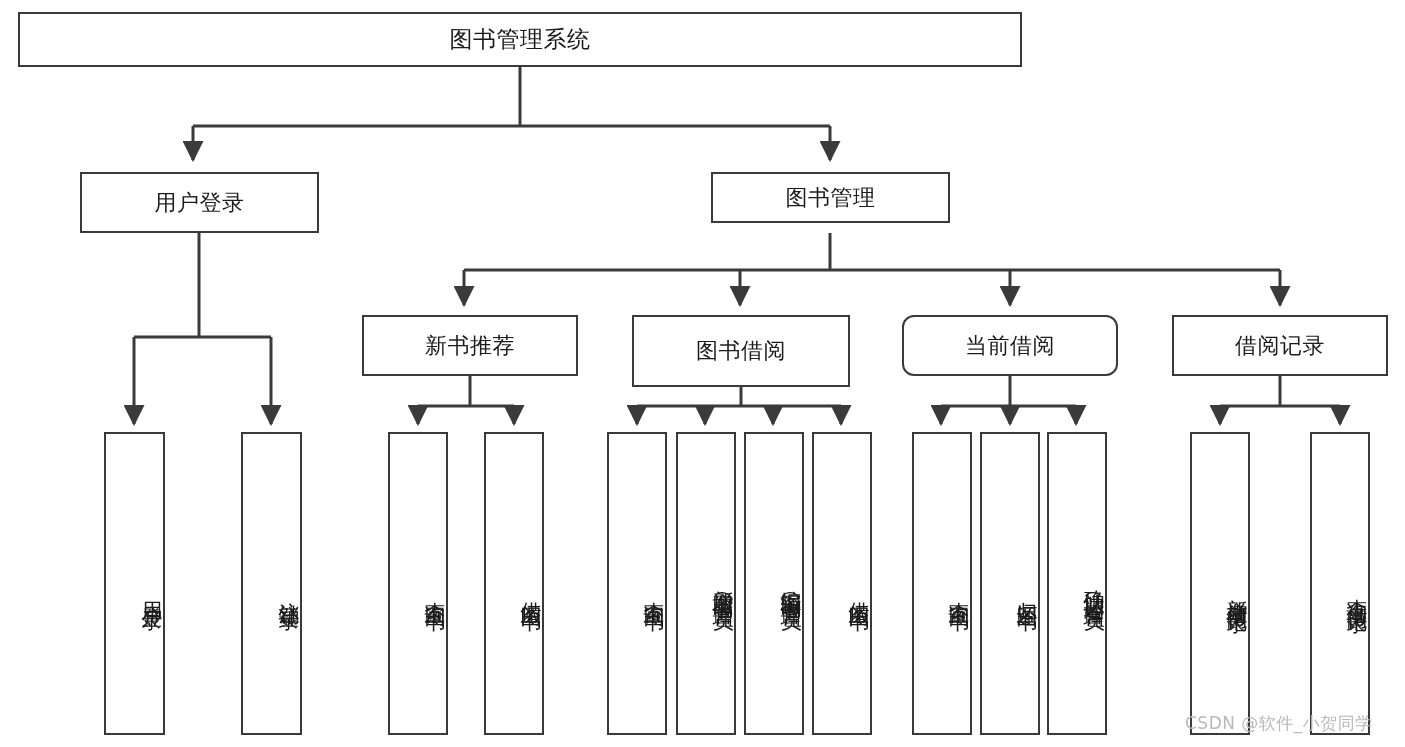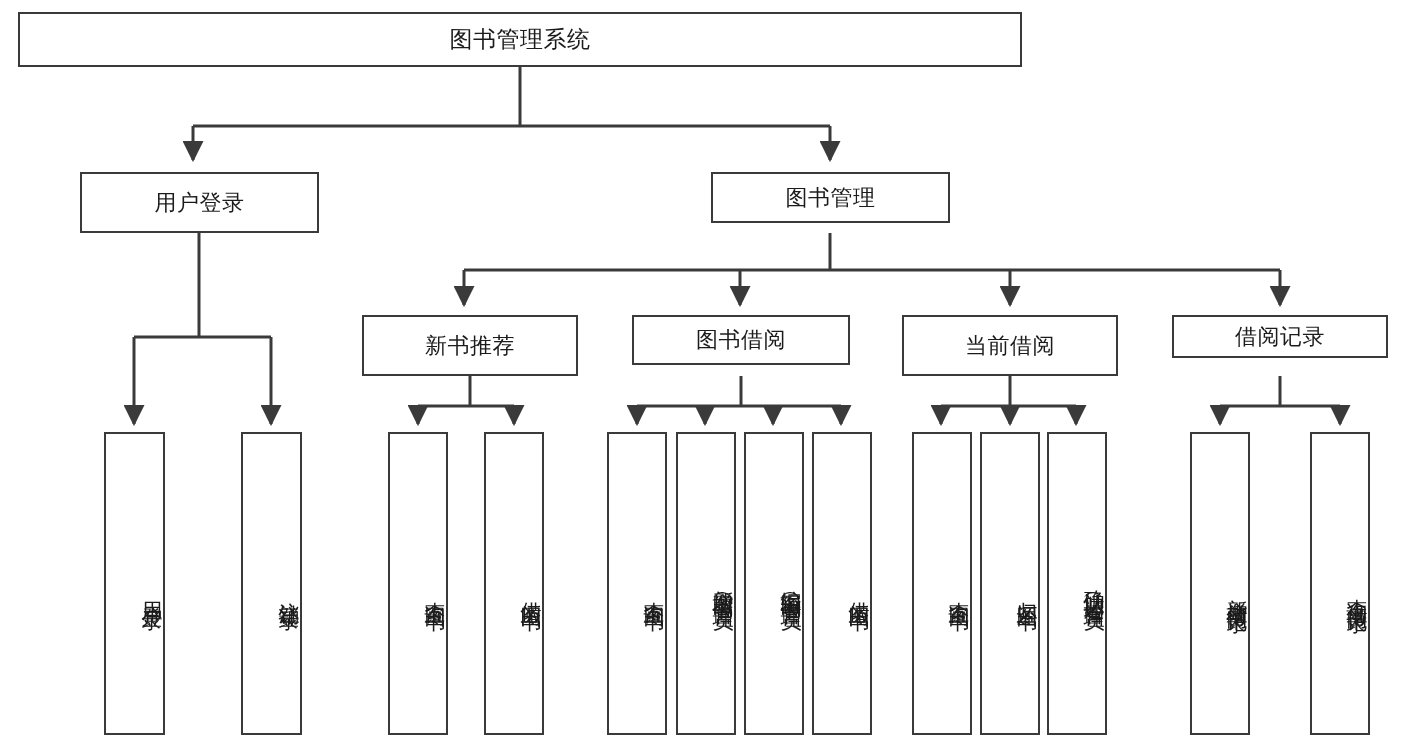"图书借阅" div.node { height: 50px -> 72px }
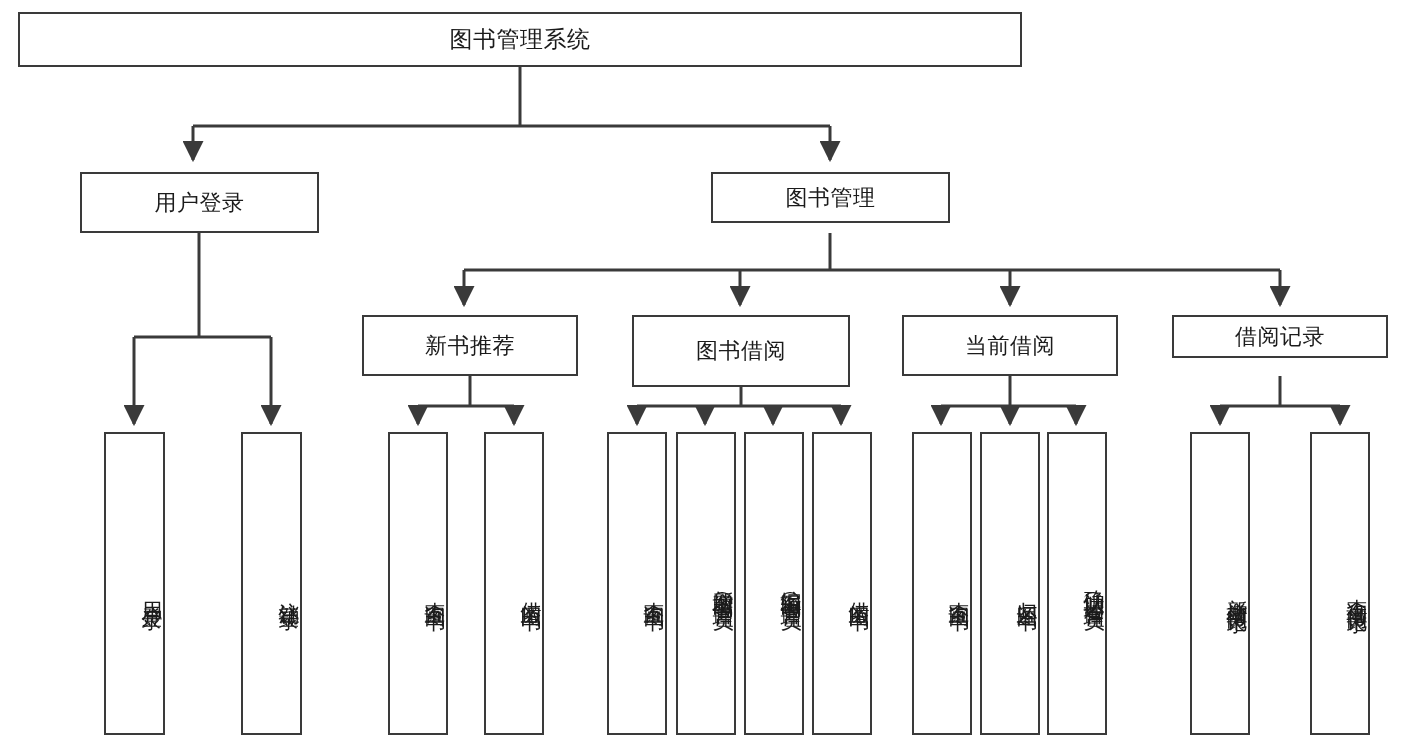"当前借阅" div.node { border-radius: none -> 12px }
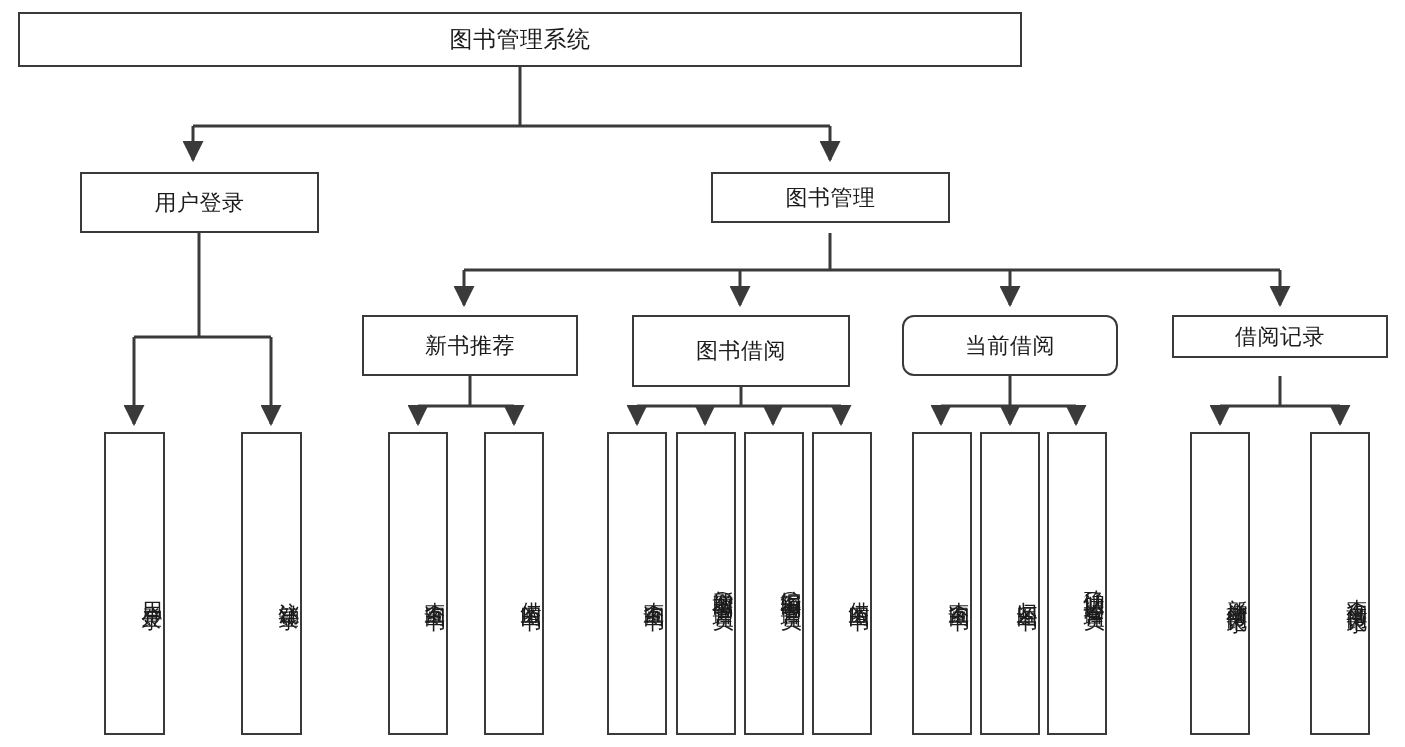"借阅记录" div.node { height: 43px -> 61px }
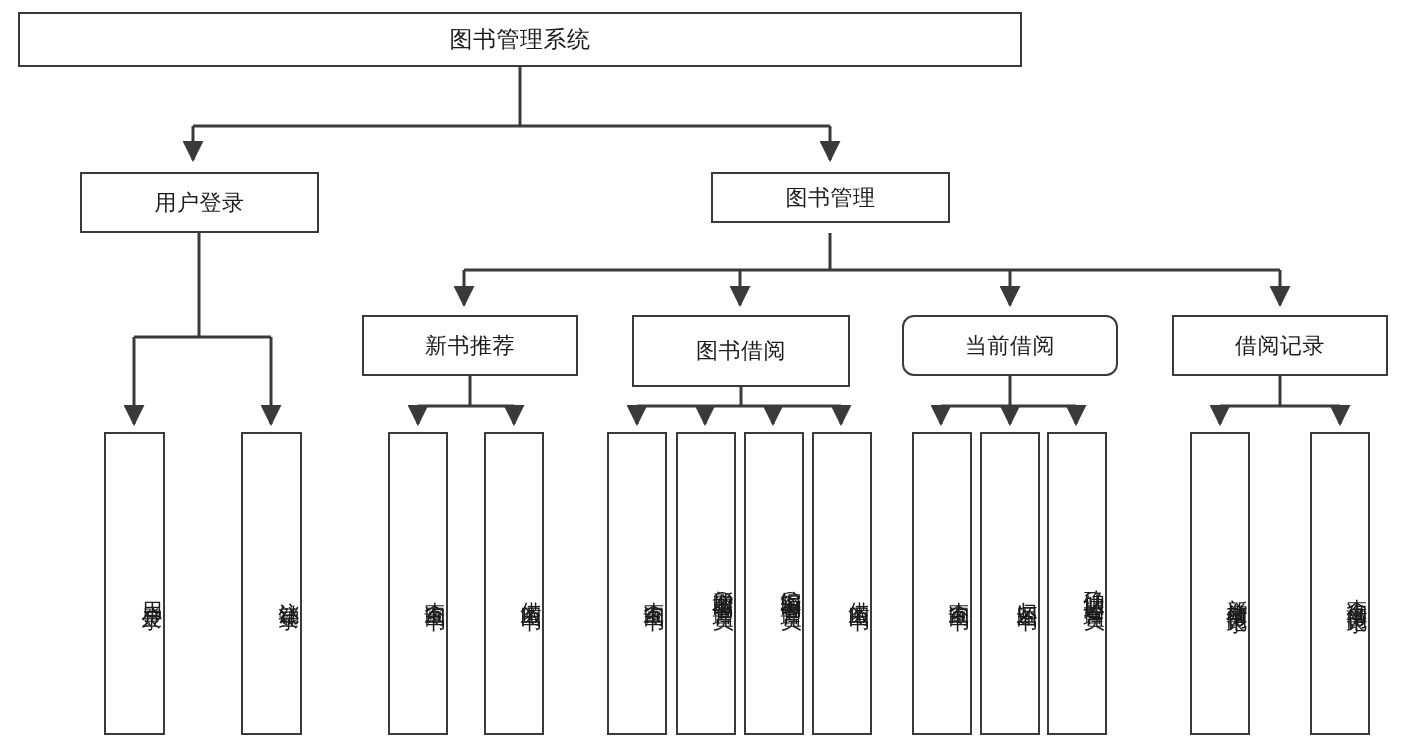"CSDN @软件_小贺同学" div.watermark { html: none -> <div>CSDN @软件_小贺同学</div> }
